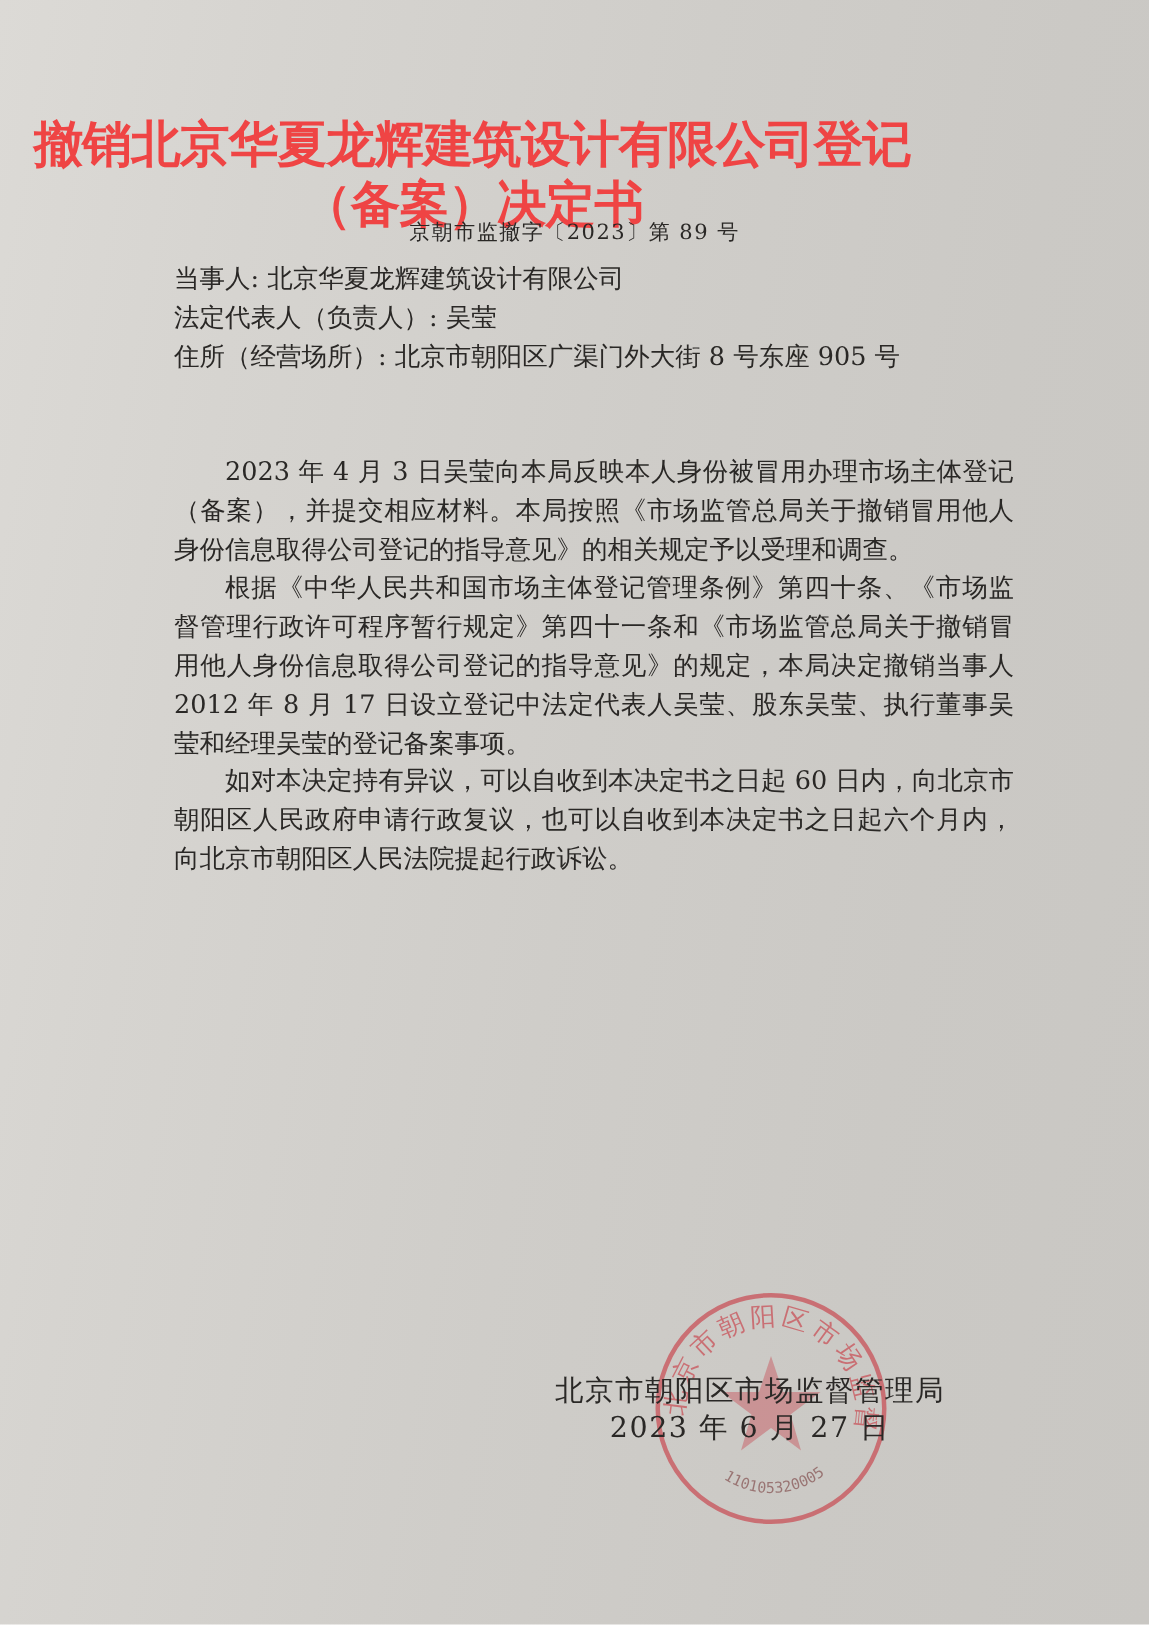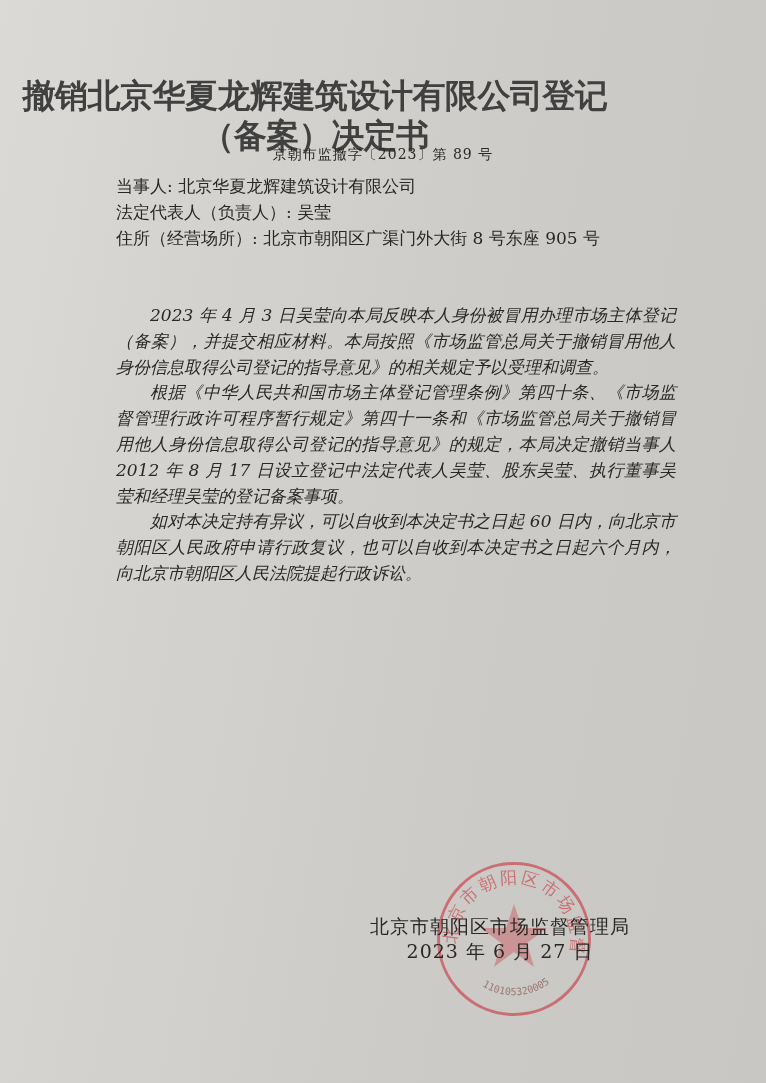"撤销北京华夏龙辉建筑设计有限公司登记" .title { color: #404040 -> #ef4444 }
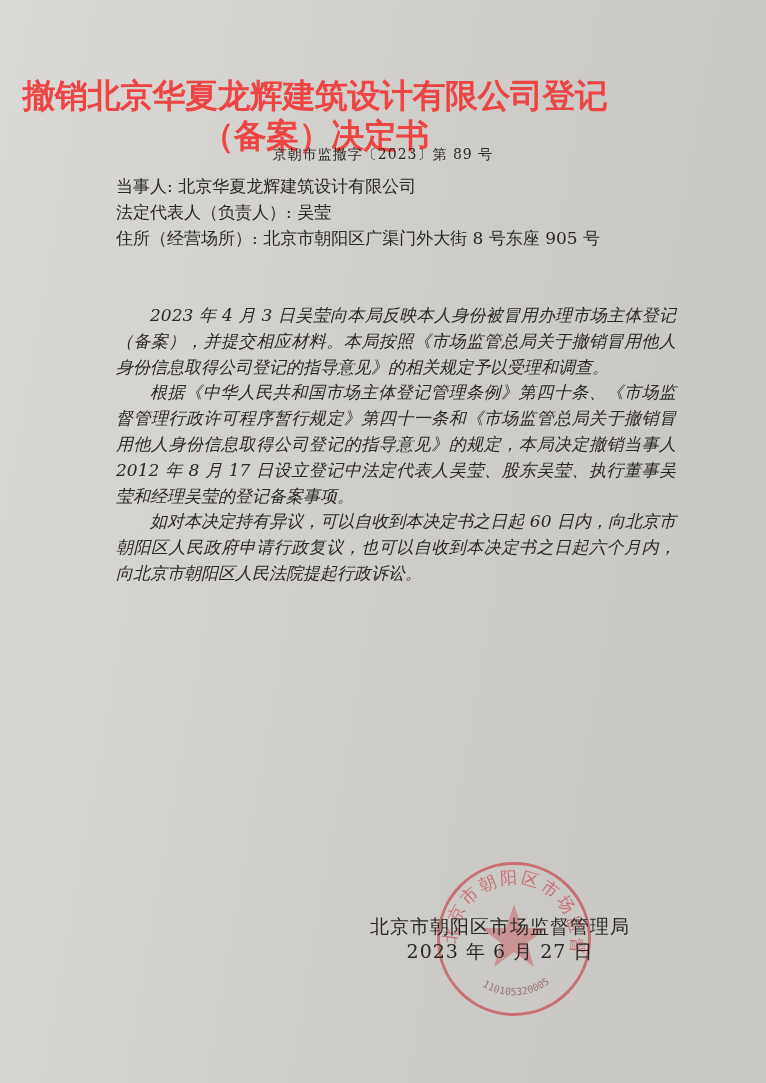"2023 年 4 月 3" .p { font-style: italic -> none }
